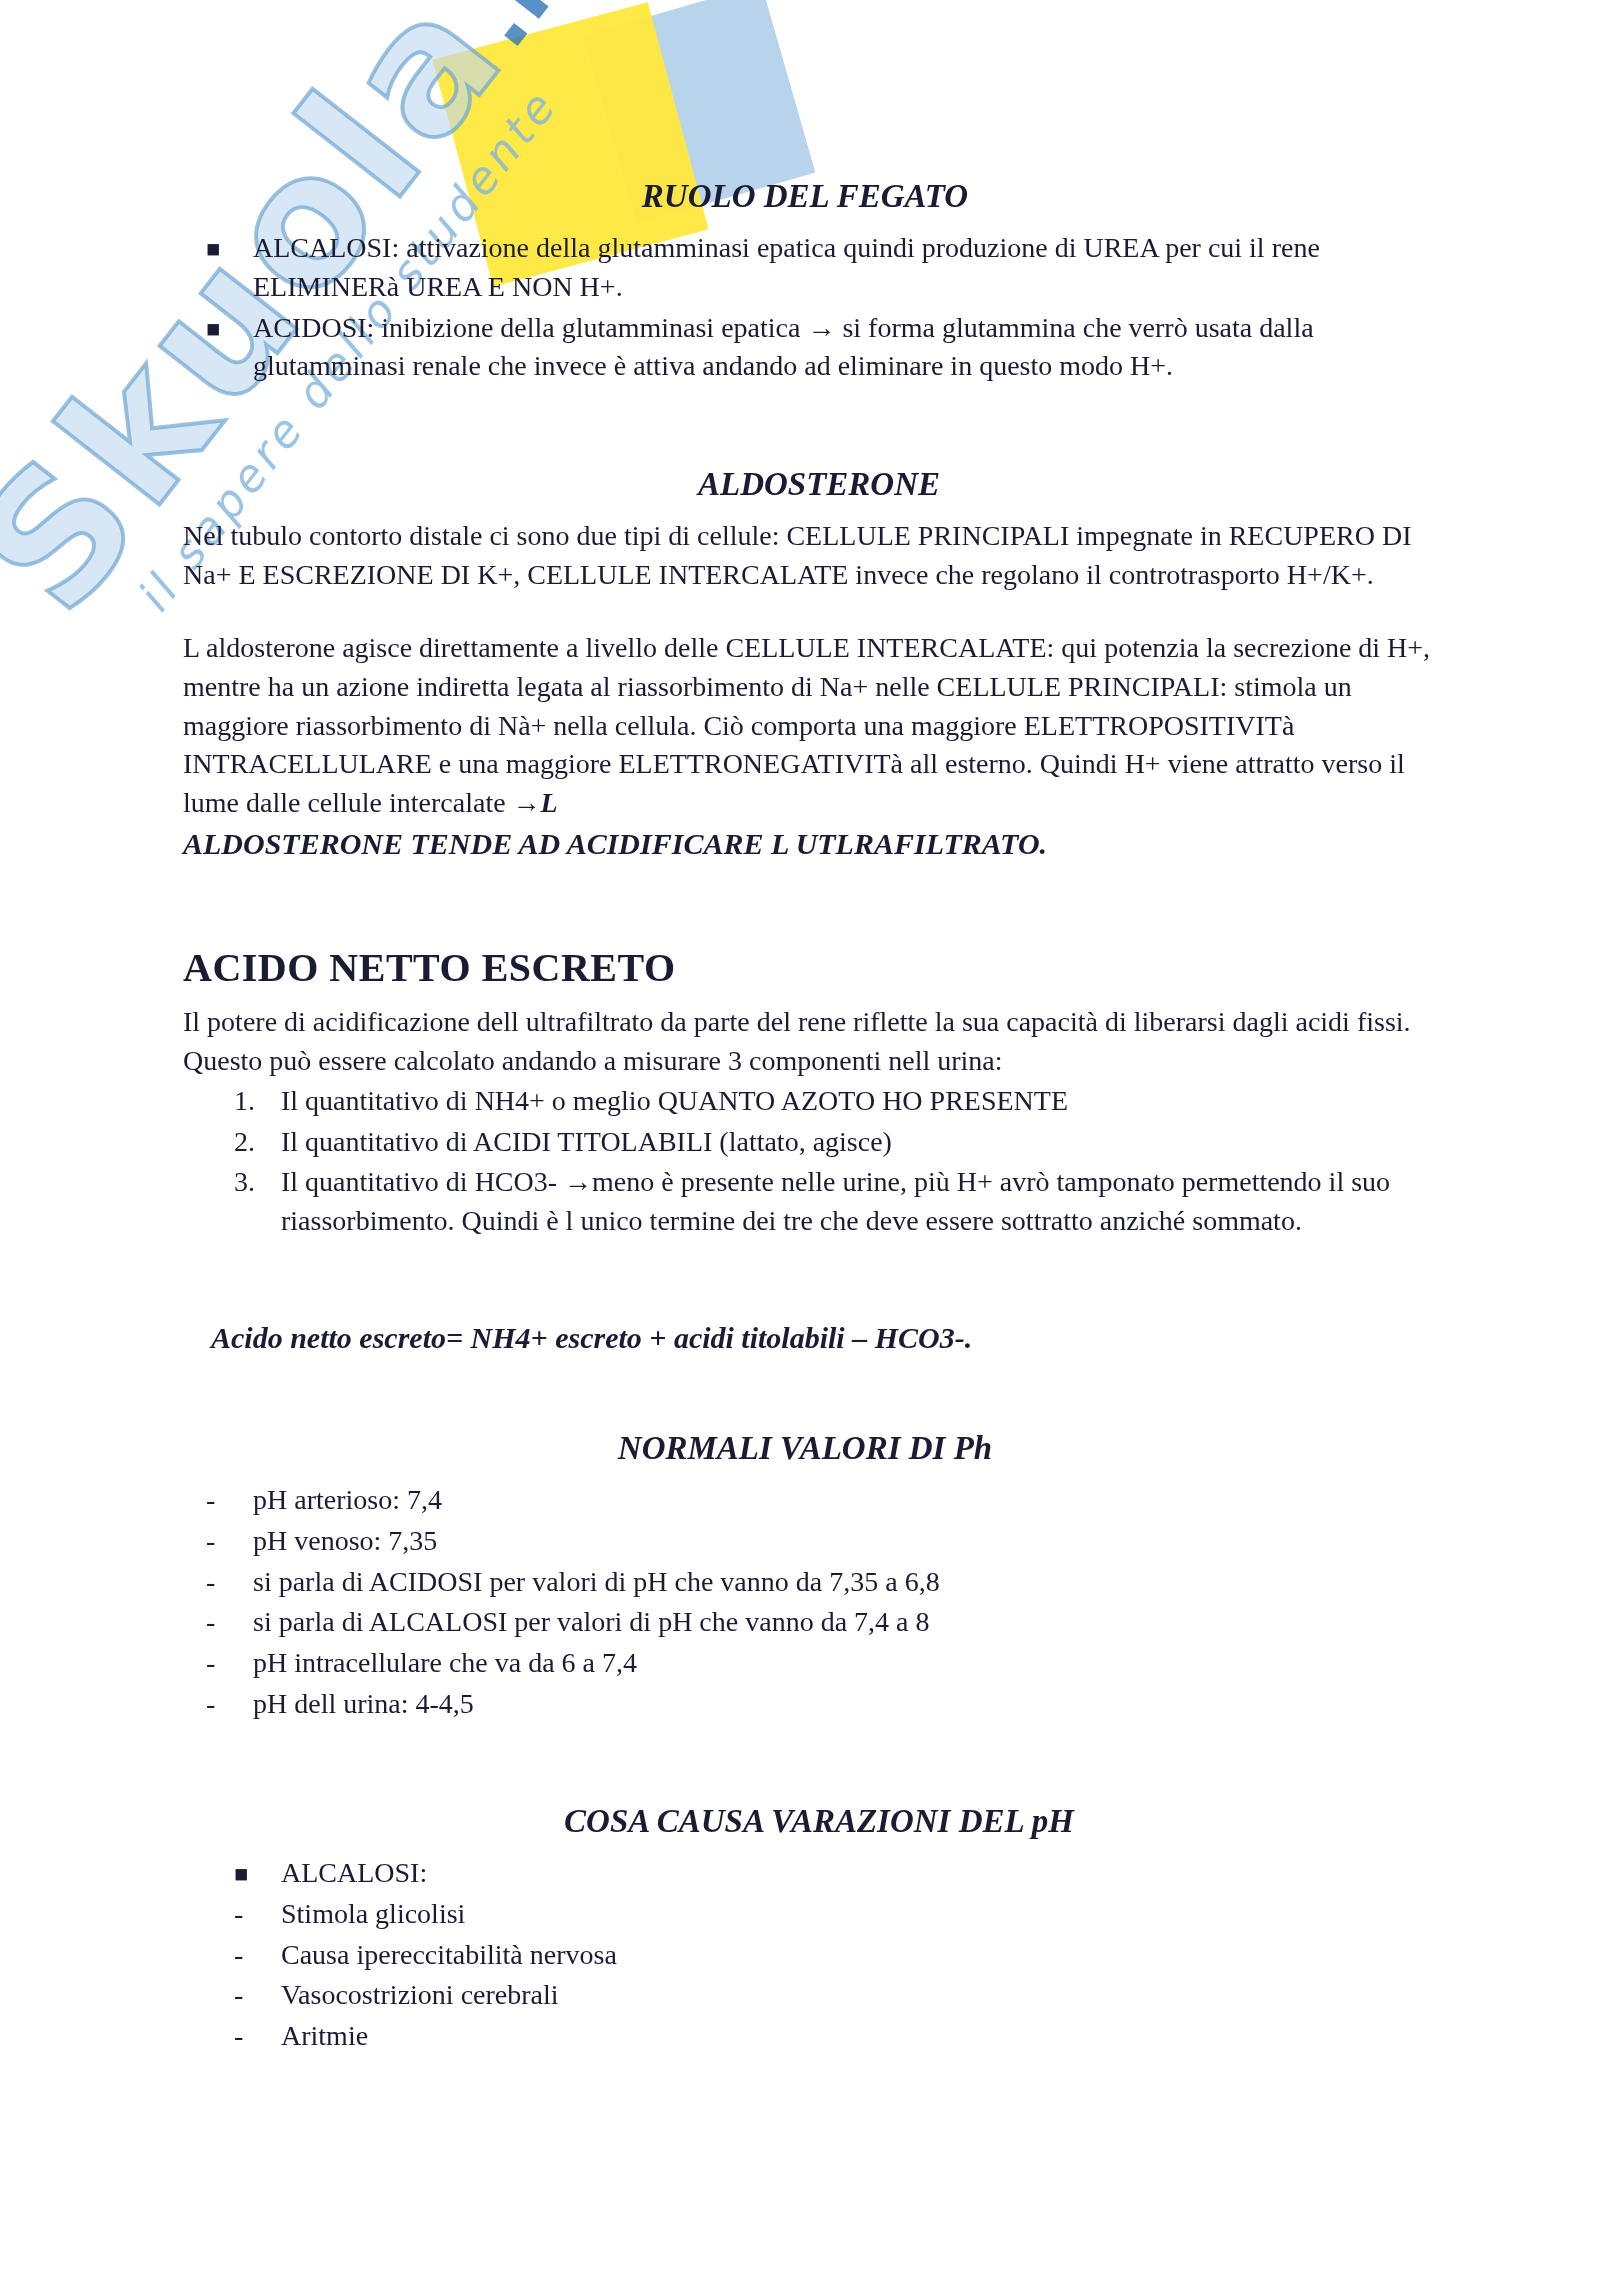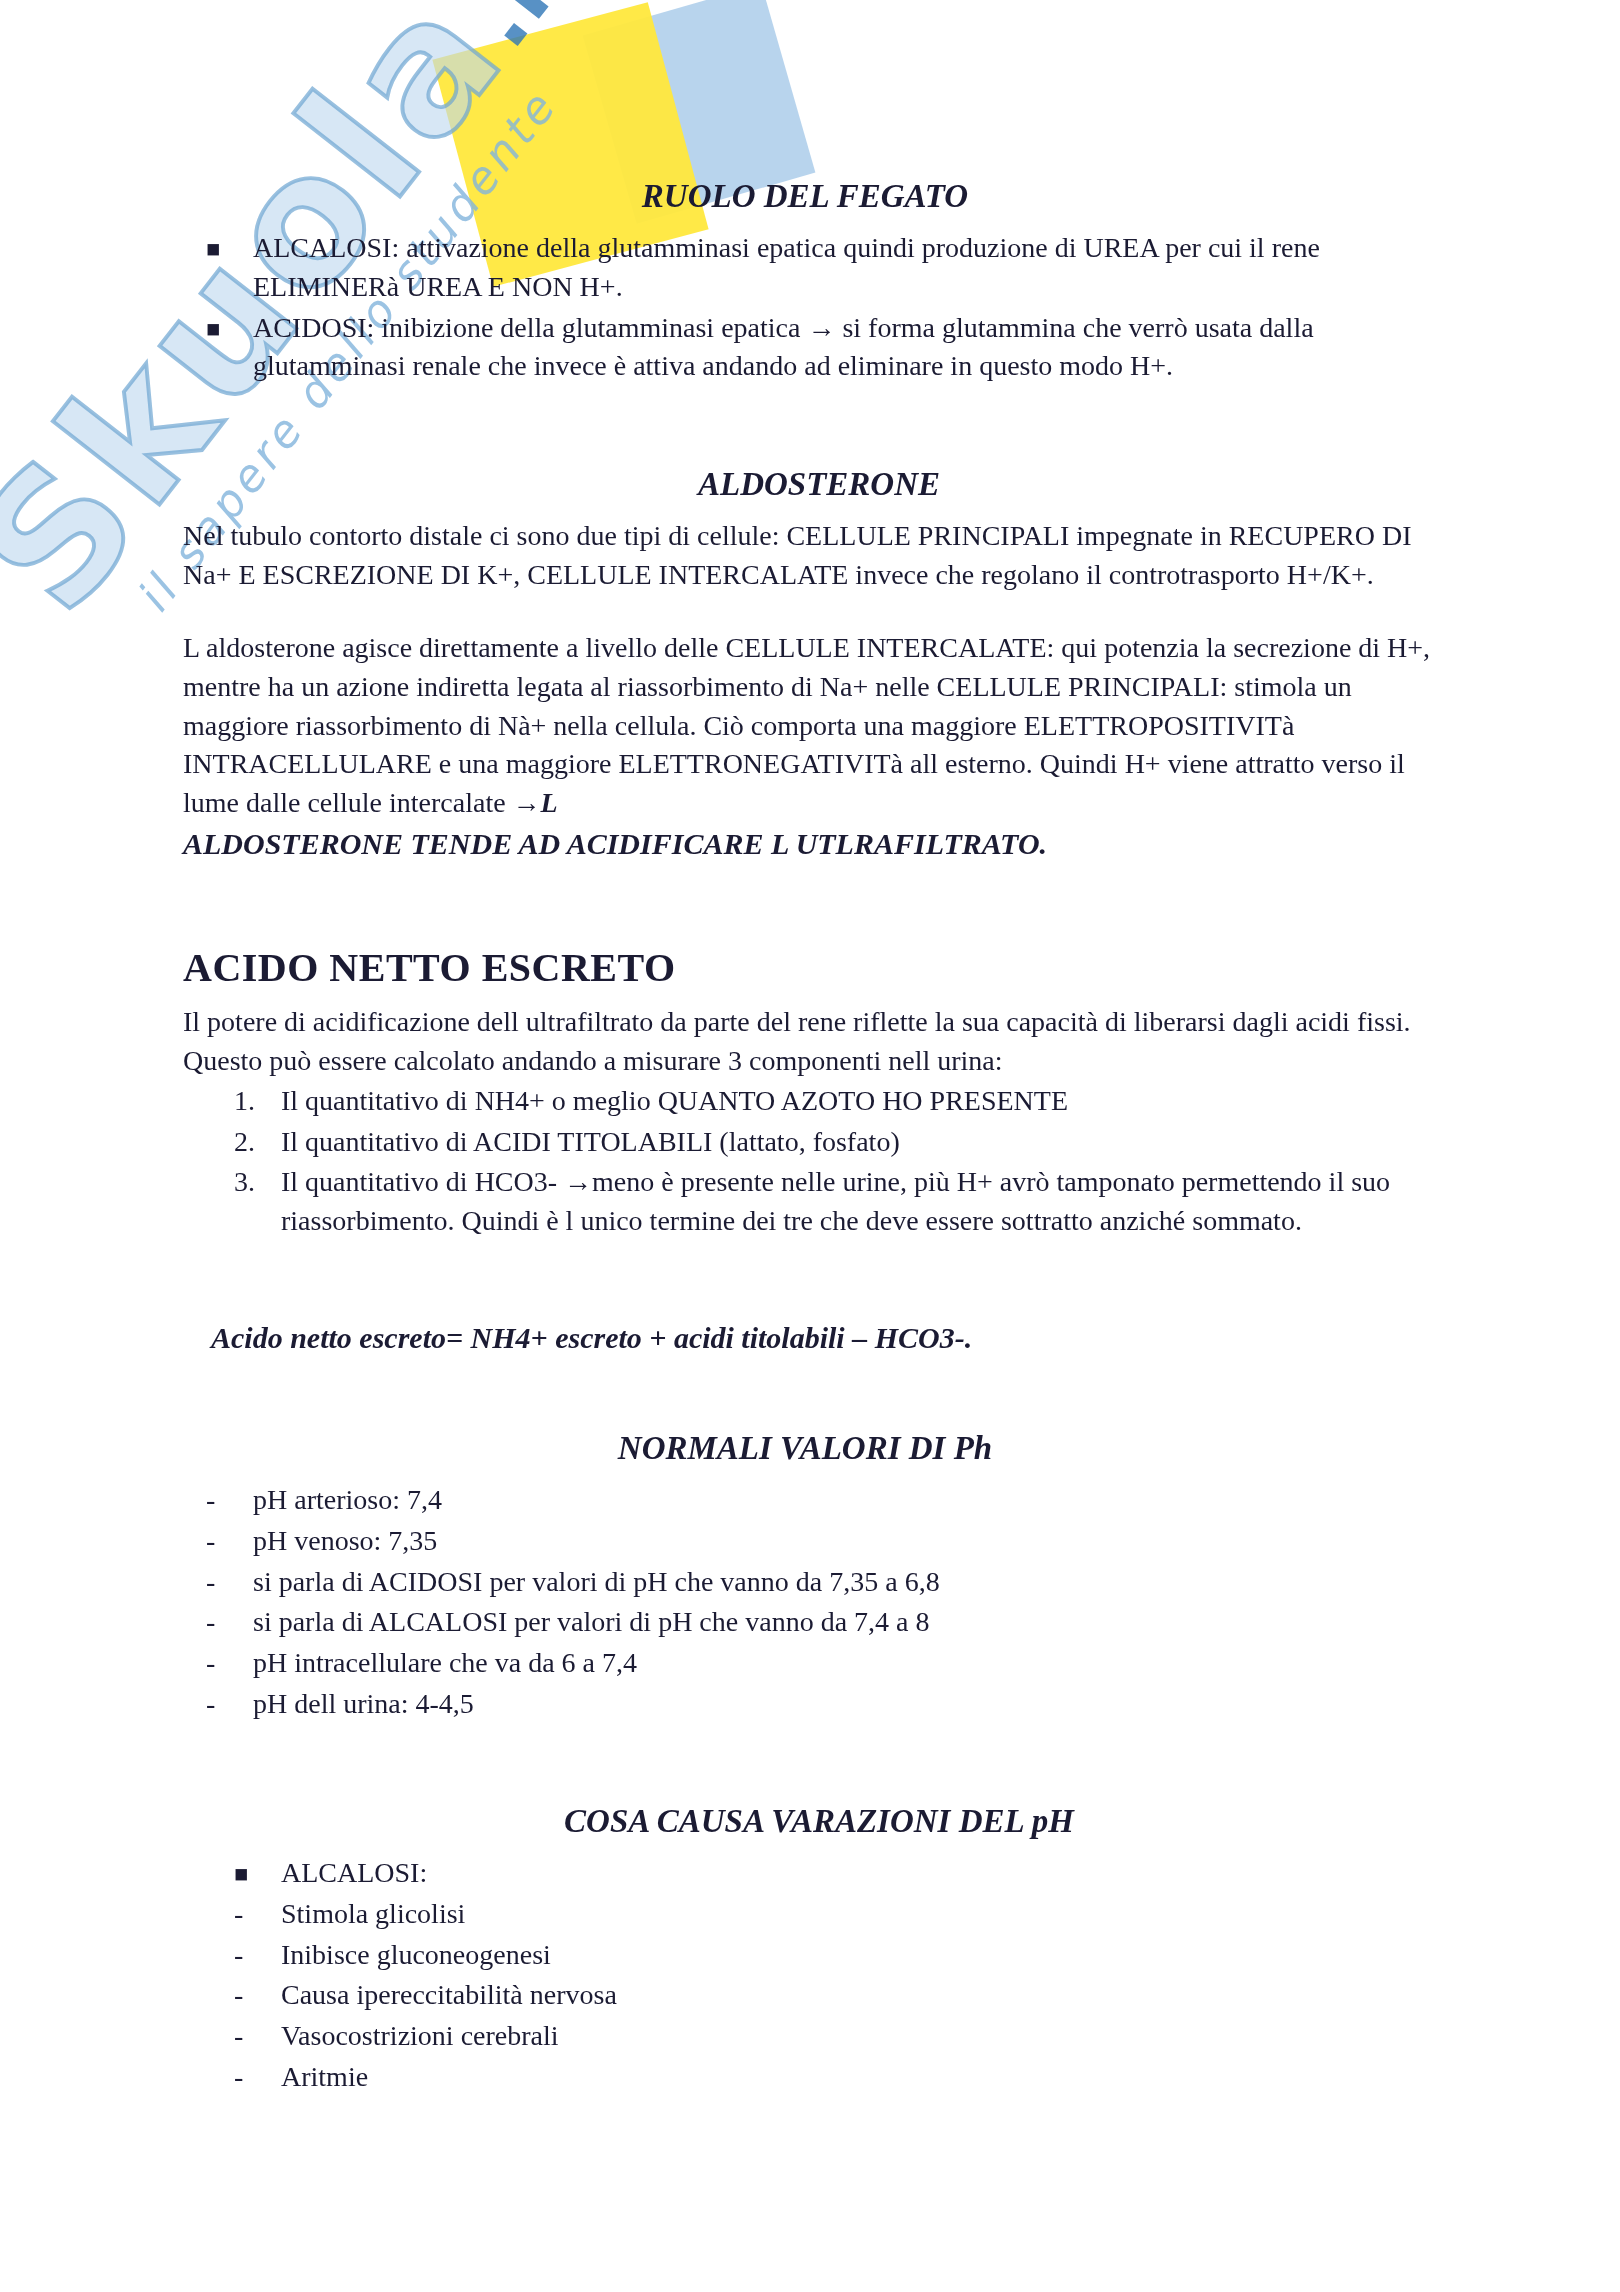"Il quantitativo di ACIDI TITOLABILI" li { text: fosfato -> agisce }
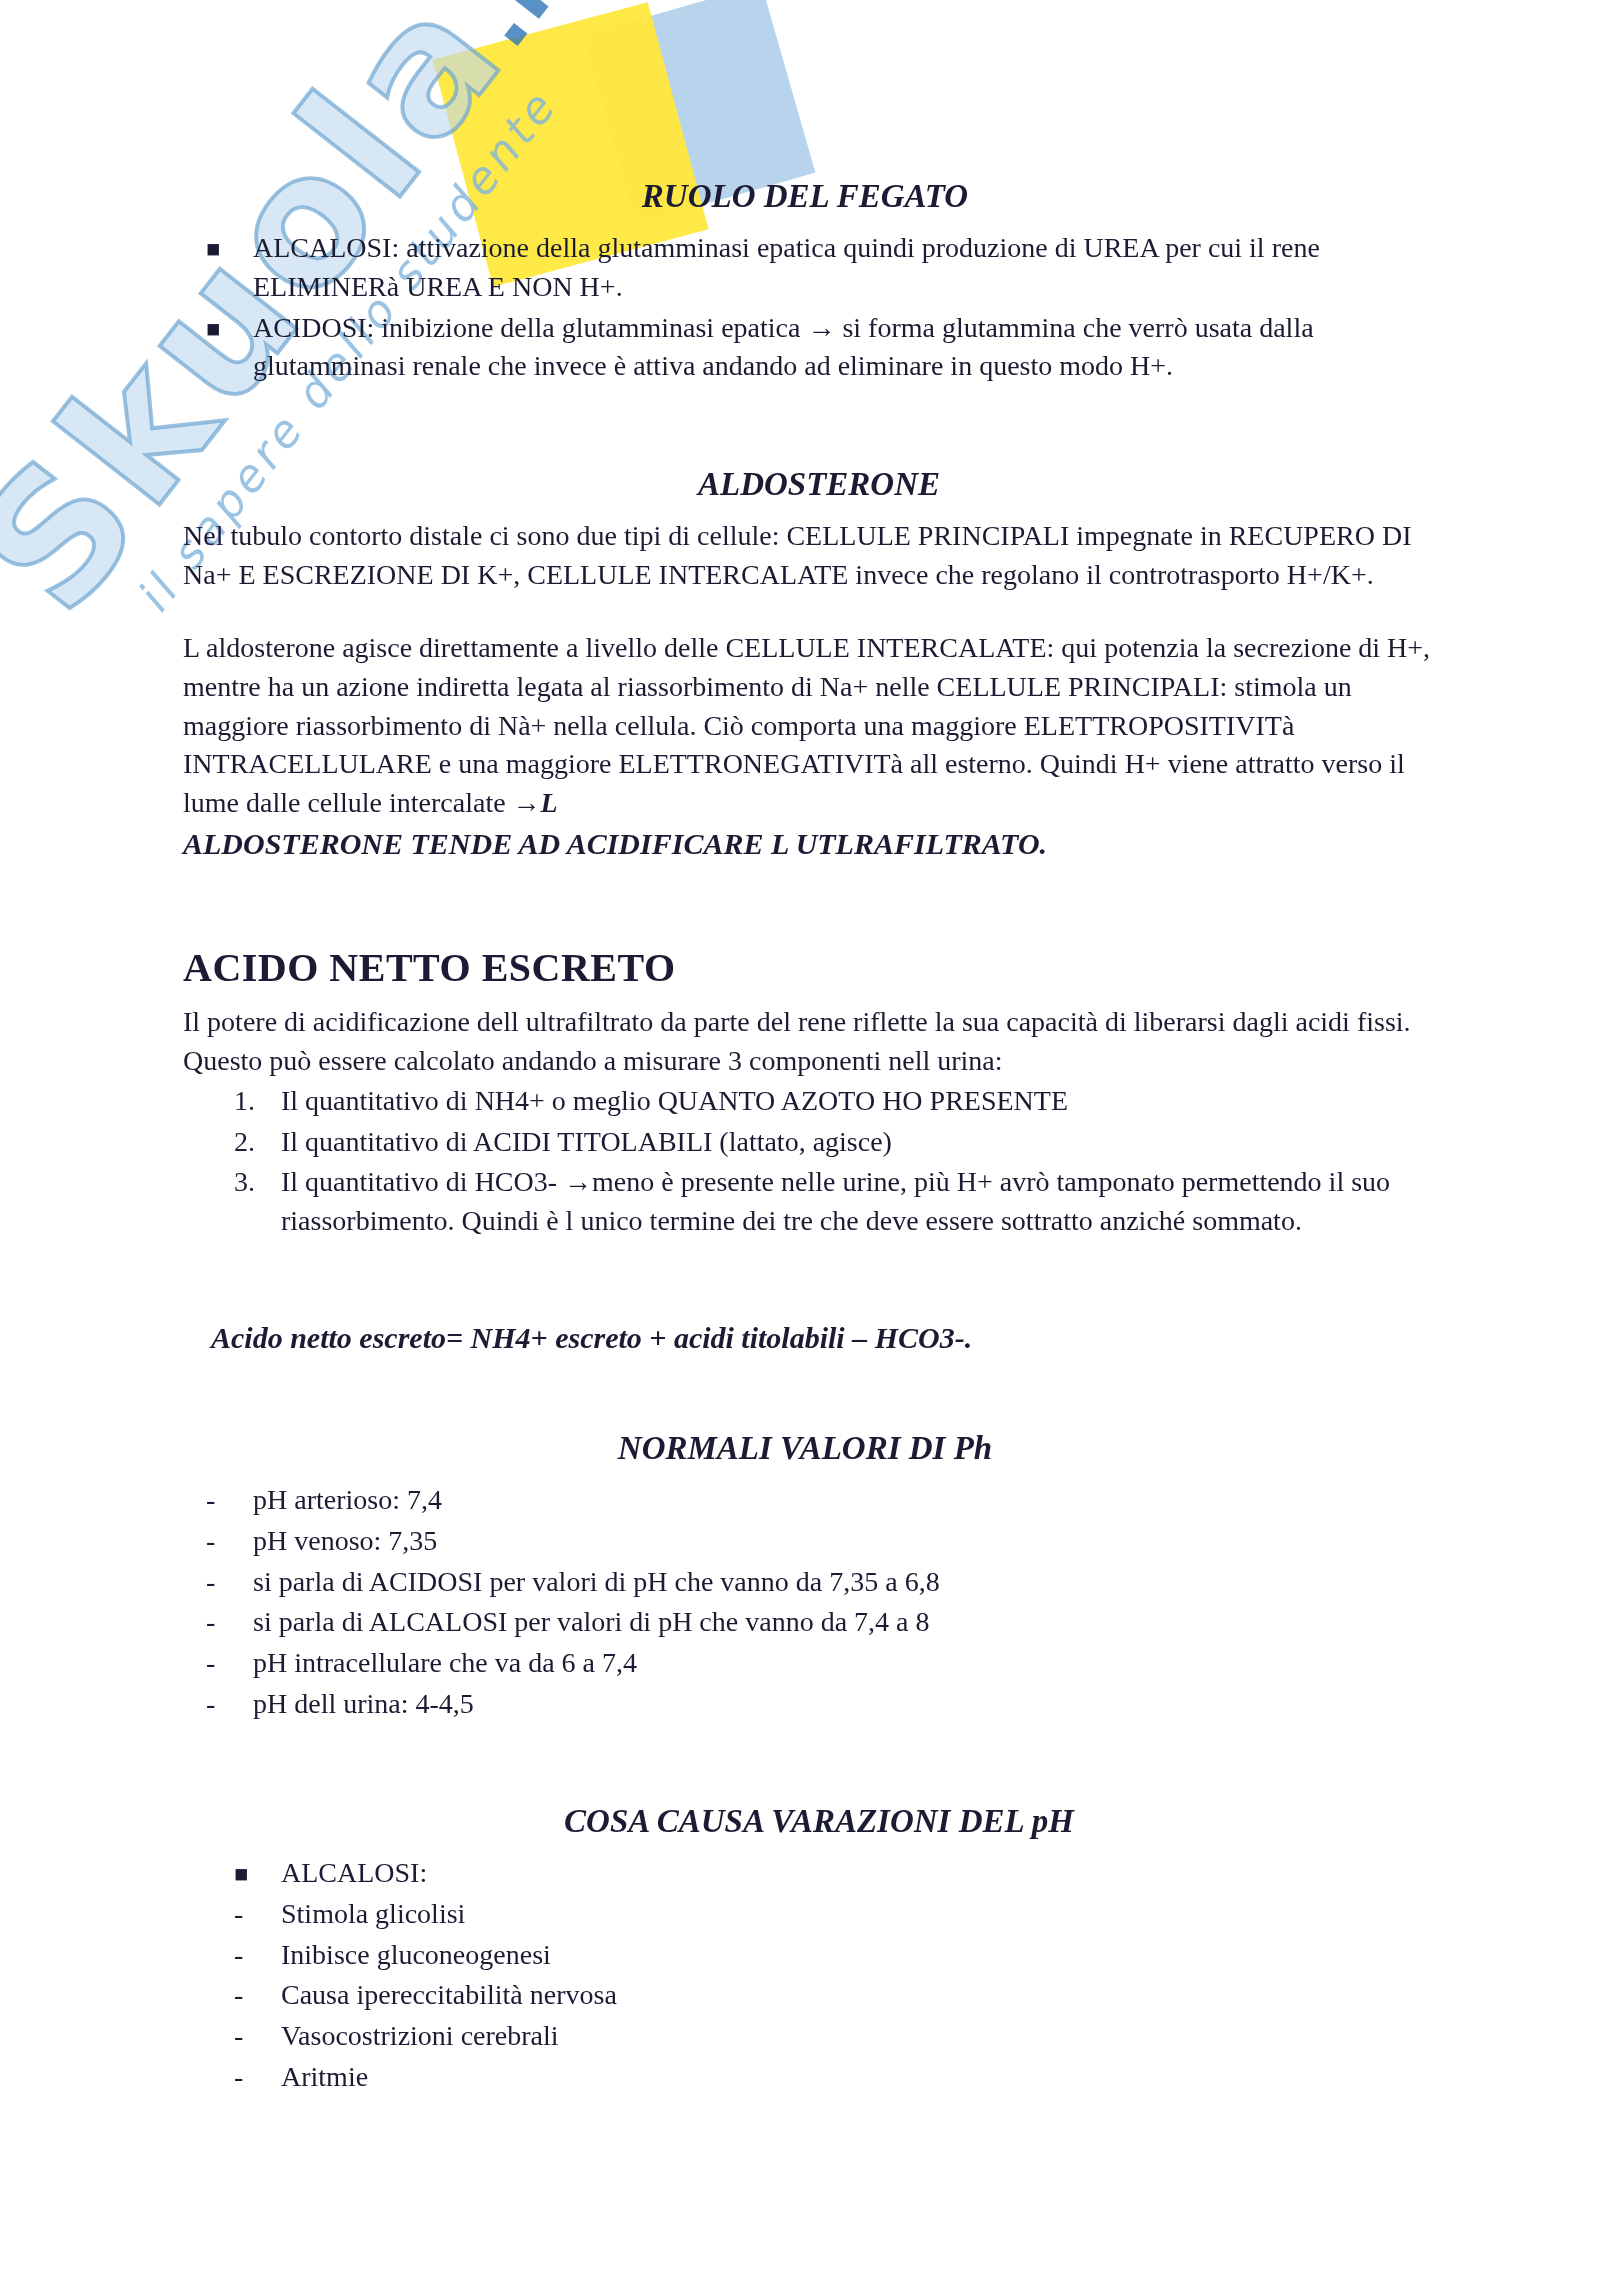"Inibisce gluconeogenesi" li { html: <li>Inibisce gluconeogenesi</li> -> none }
